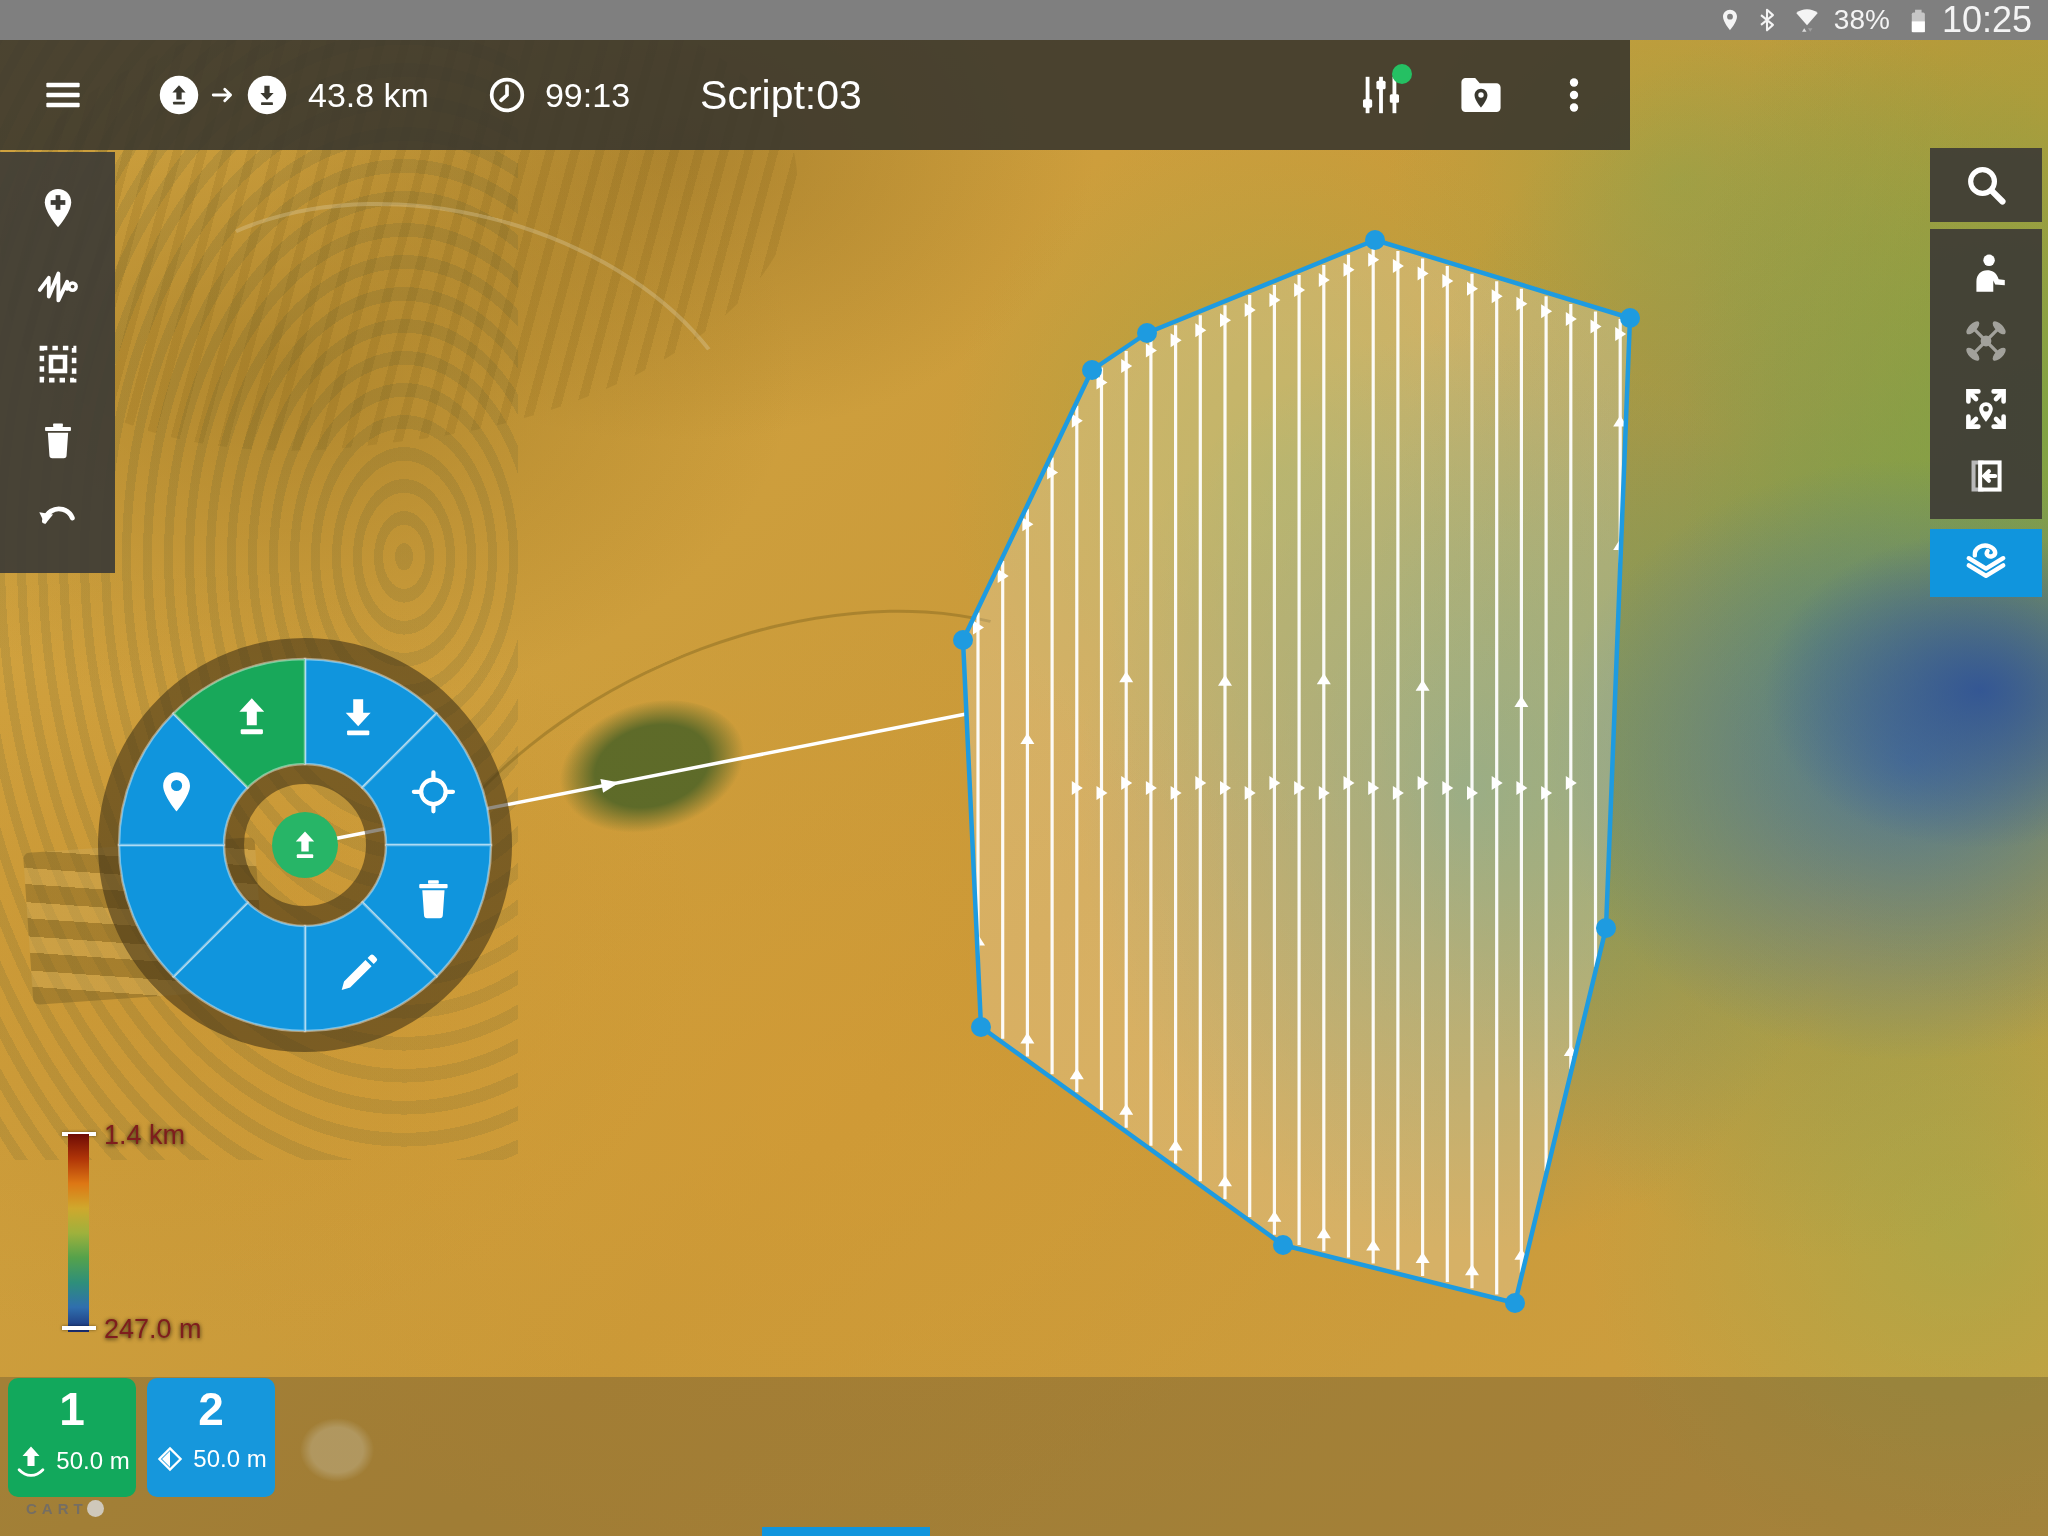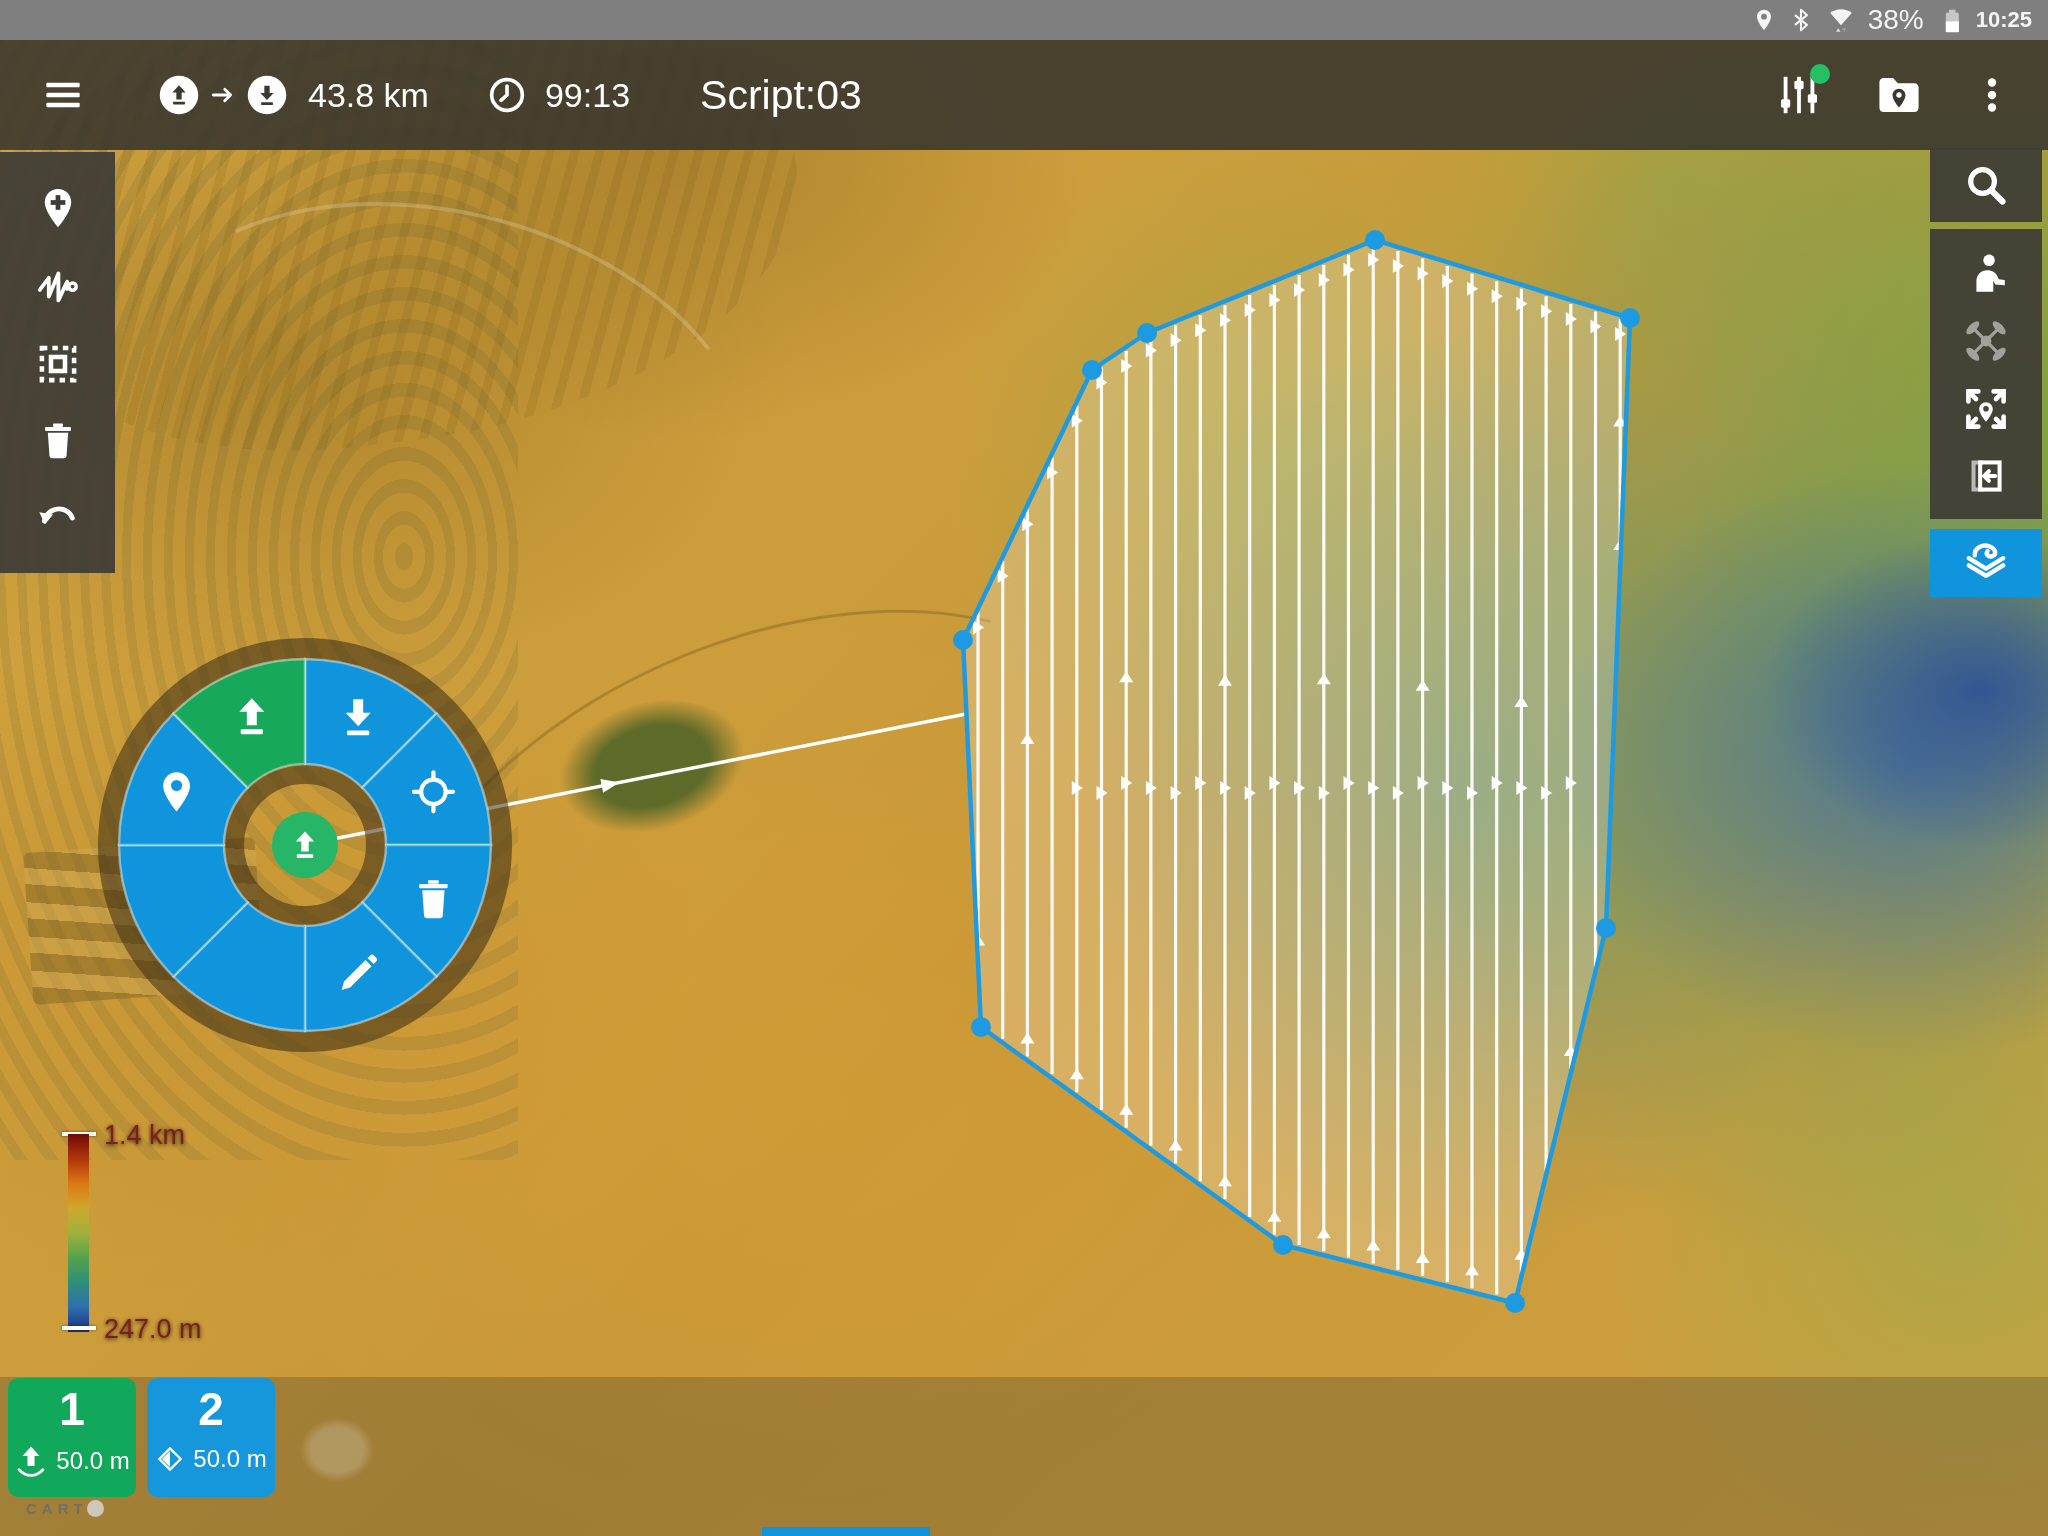"10:25" .sb-time { font-size: 22px -> 36px; font-weight: bold -> none }
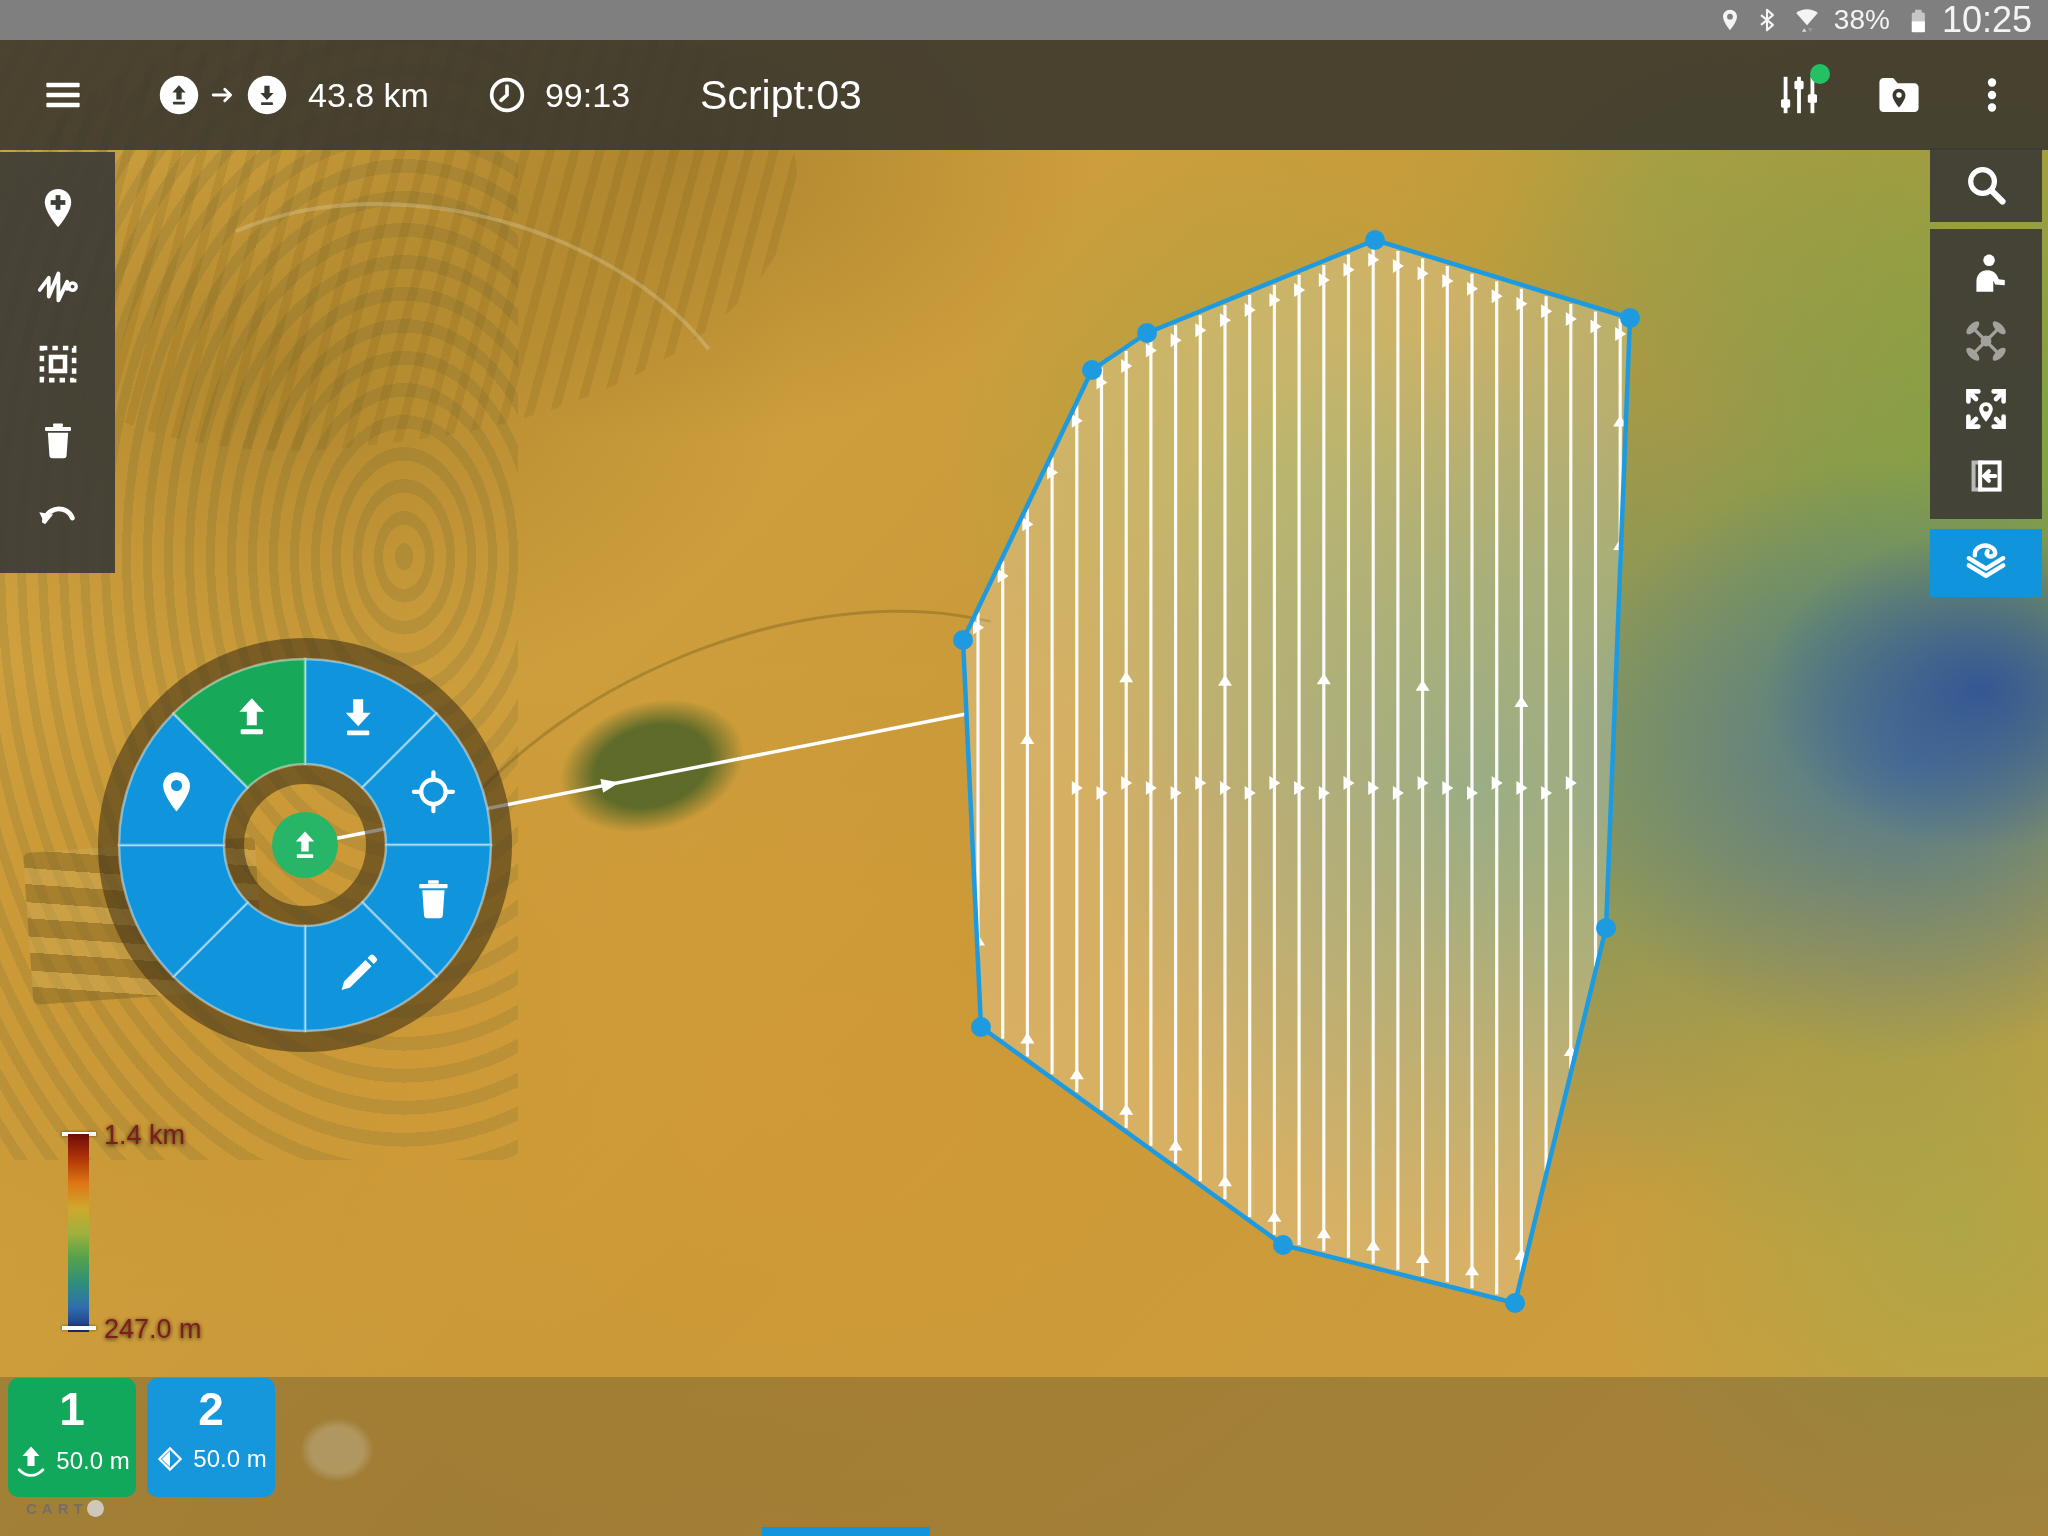"43.8 km" .toolbar { width: 2048px -> 1630px }
